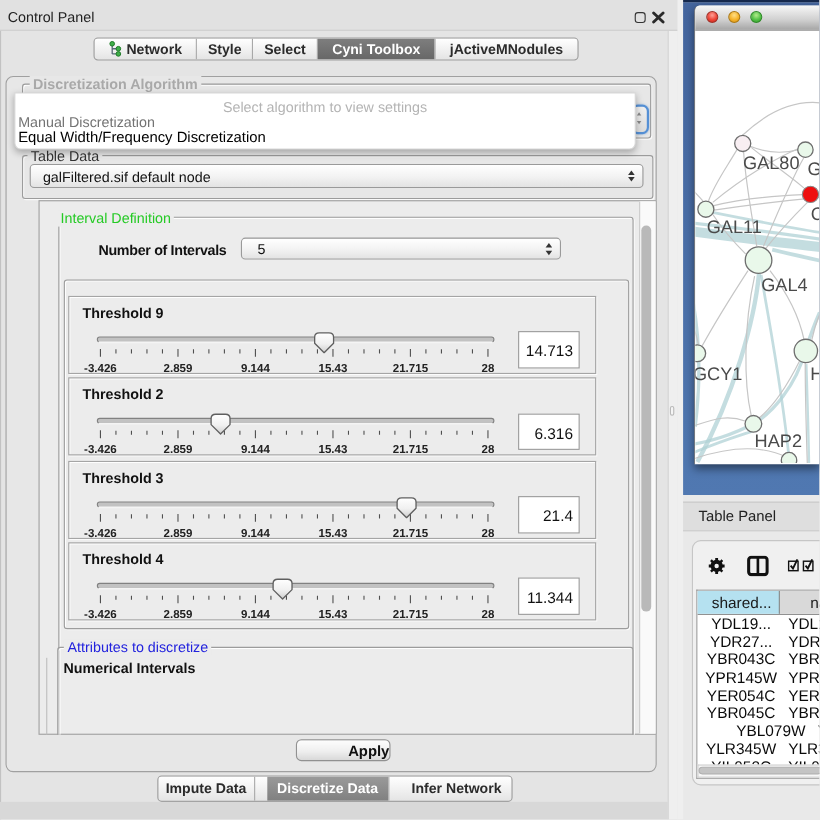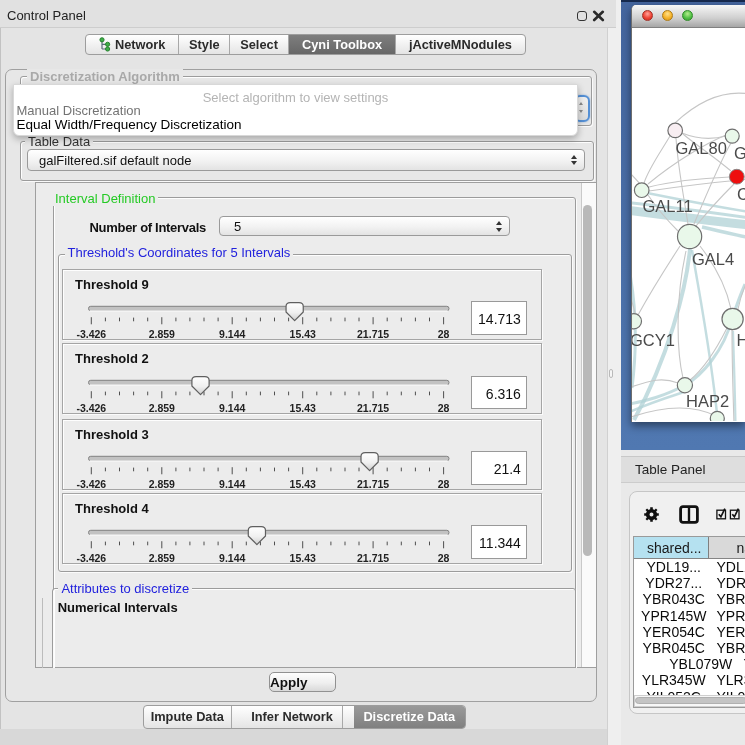"Threshold's Coordinates for 5 Intervals" div.gtitle { html: <div>Threshold's Coordinates for 5 Intervals</div> -> none }
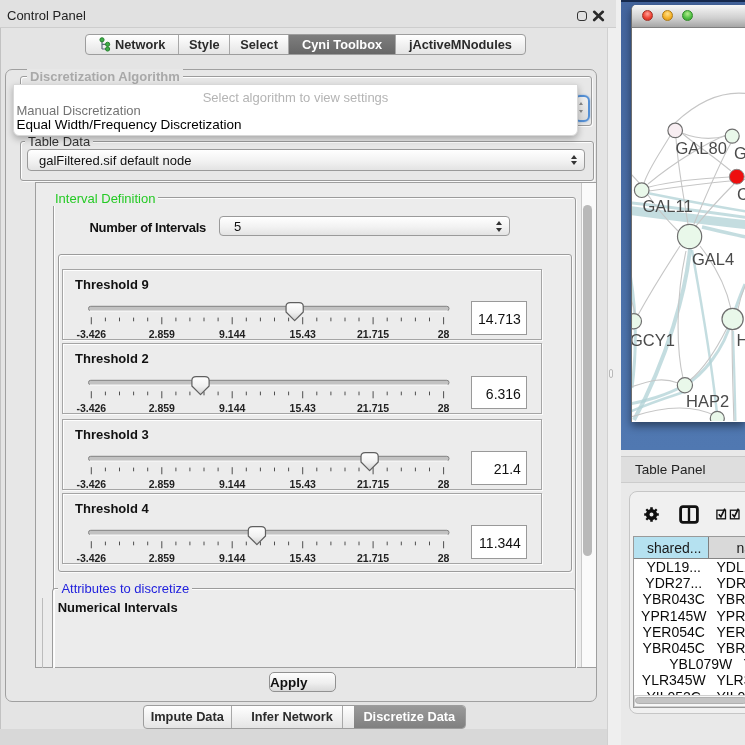"Apply" div.abs { text-align: left -> right; width: 67px -> 86px }
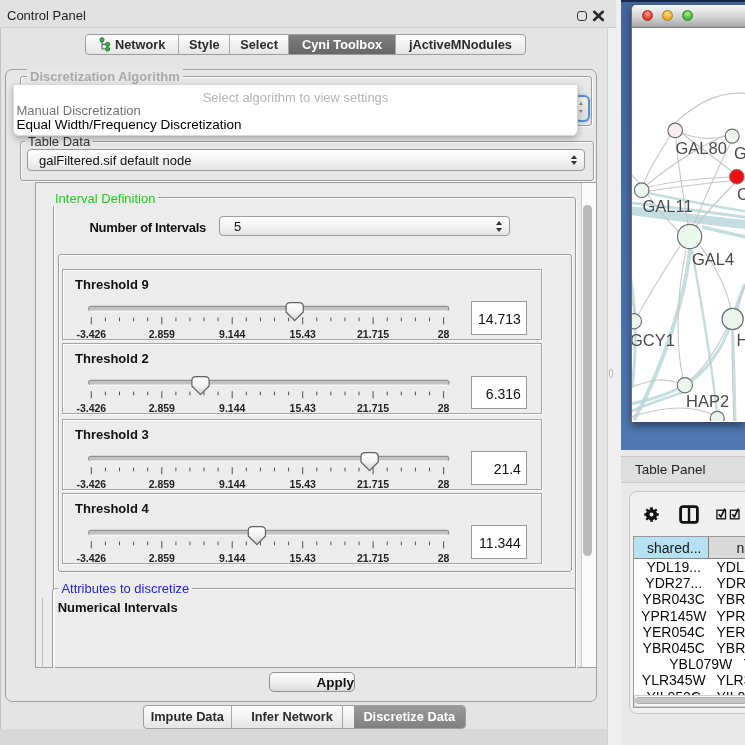"Infer Network" div.tab { order: before "Discretize Data" -> after "Discretize Data" }
